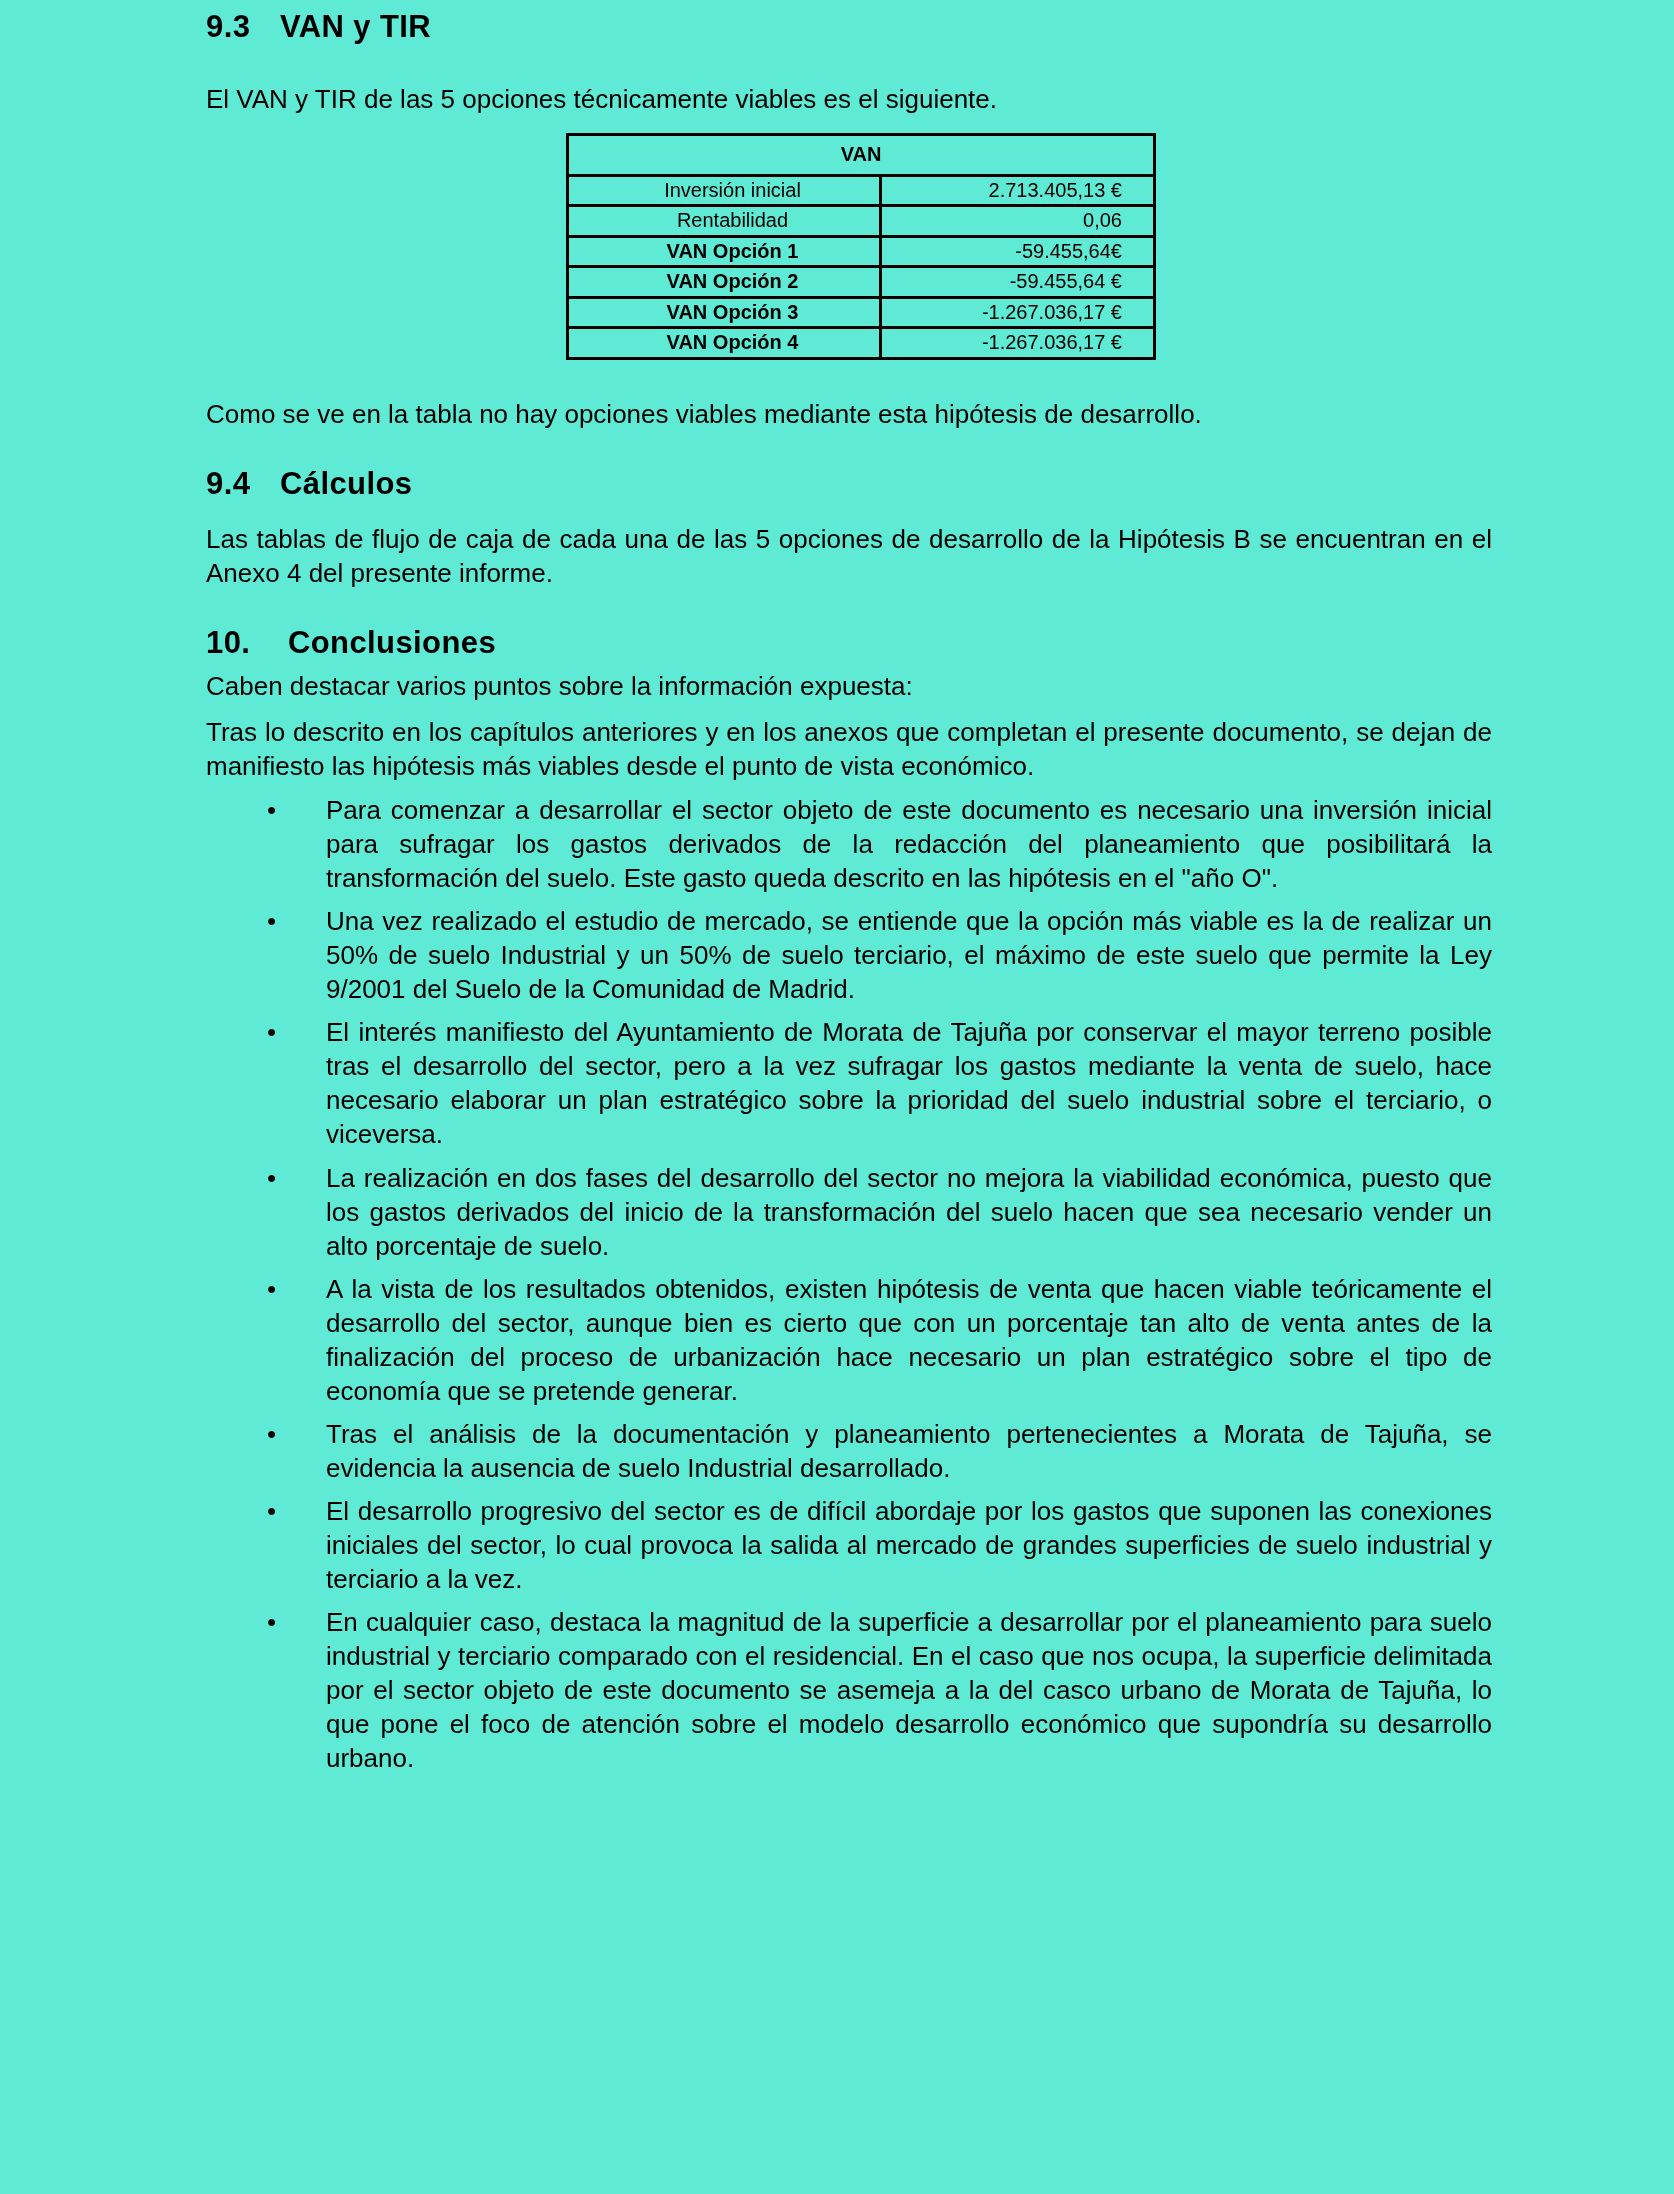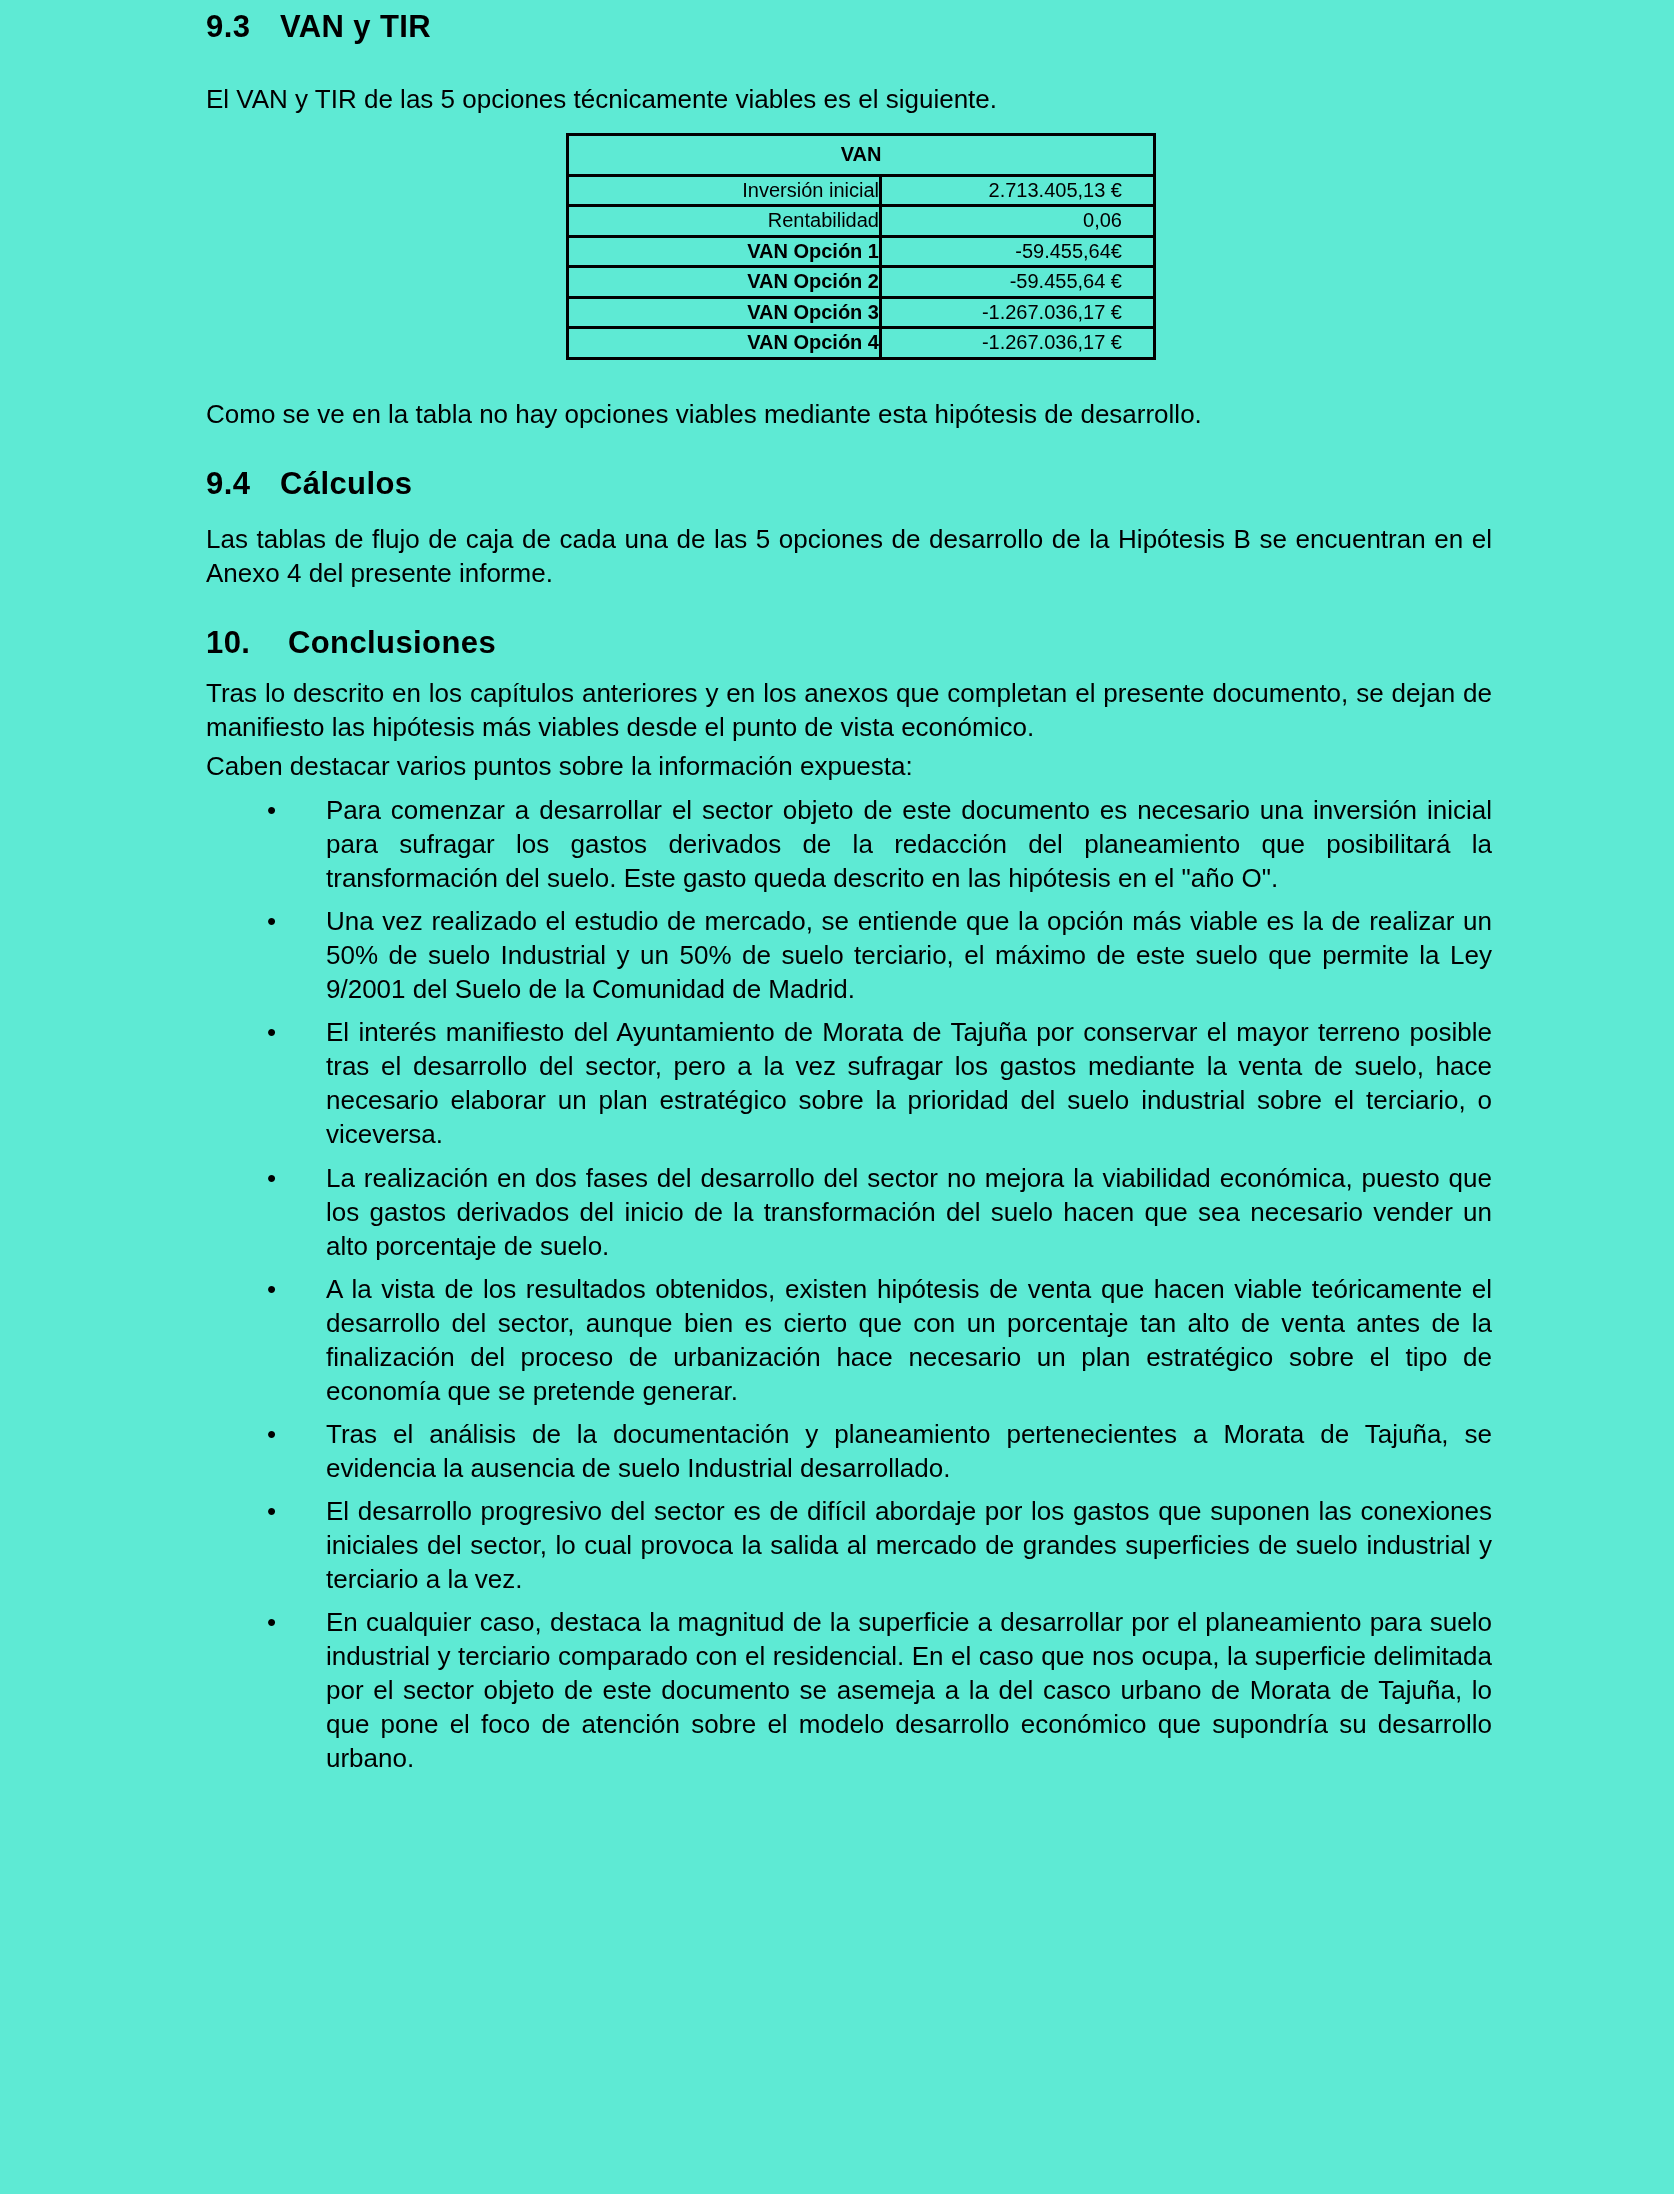"Inversión inicial" .van-table td.lbl { text-align: right -> center }
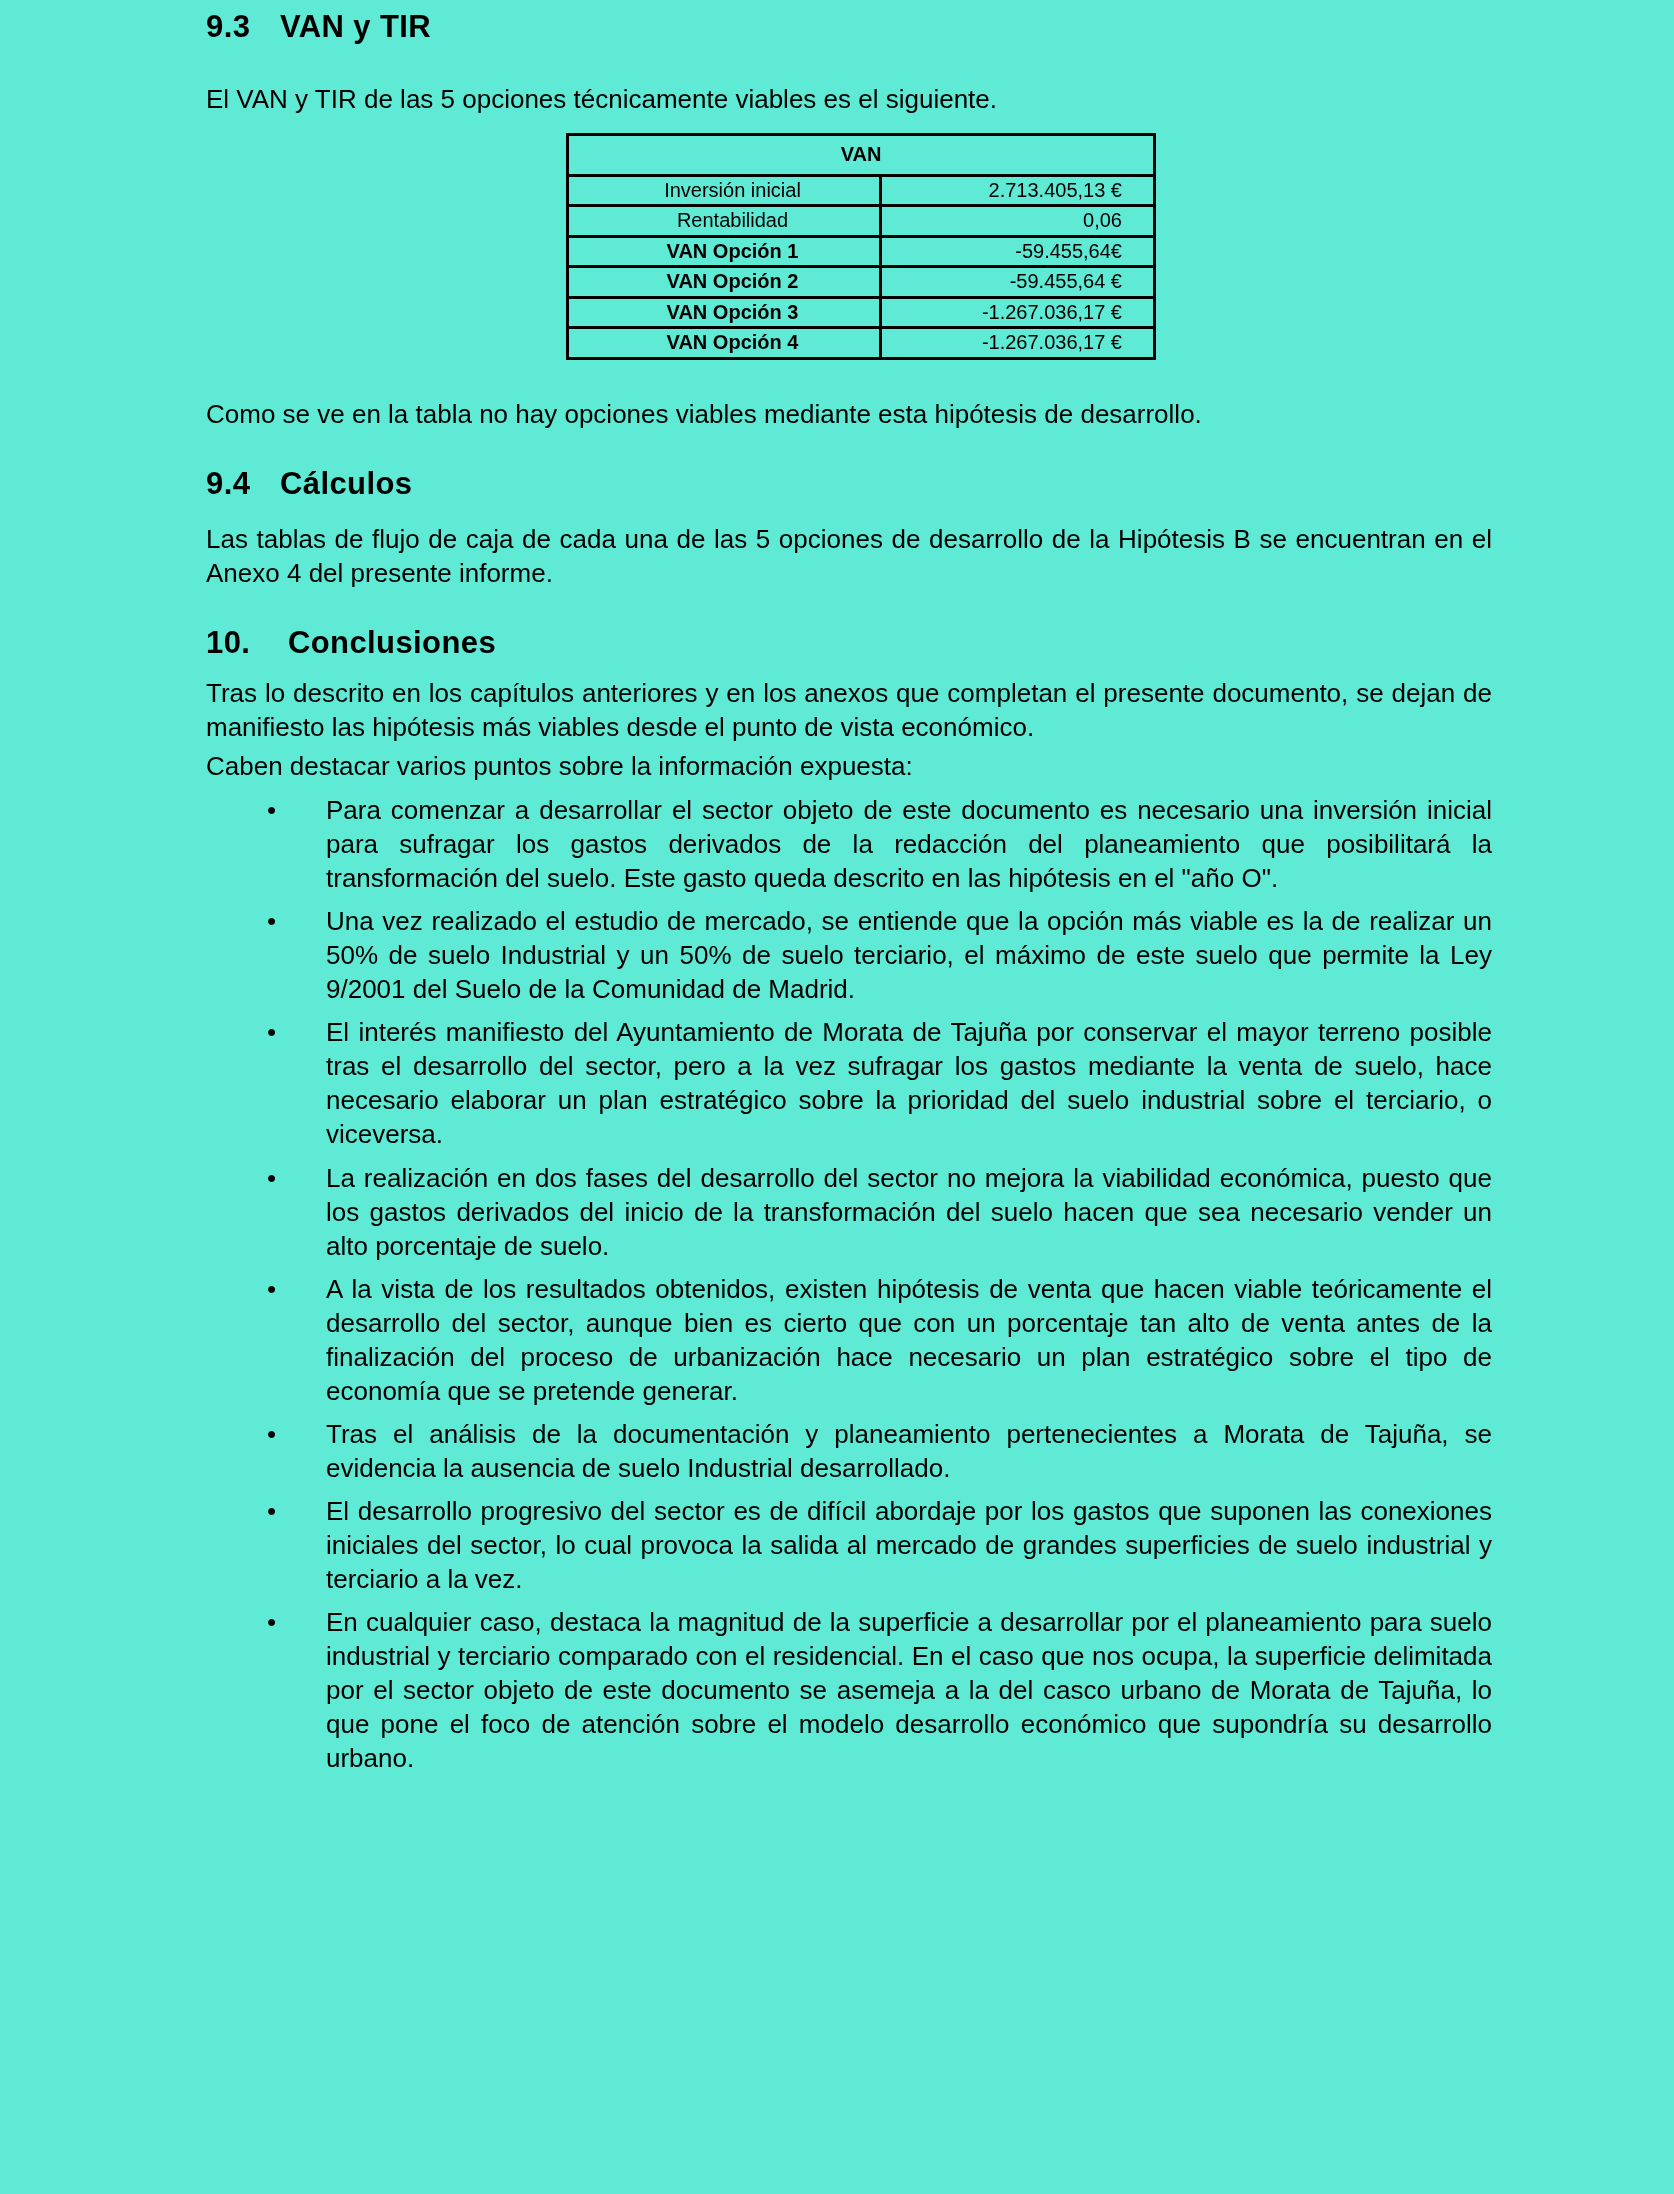"Tras lo descrito en los" p.para { order: before "Caben destacar varios puntos sobre" -> after "Caben destacar varios puntos sobre" }
